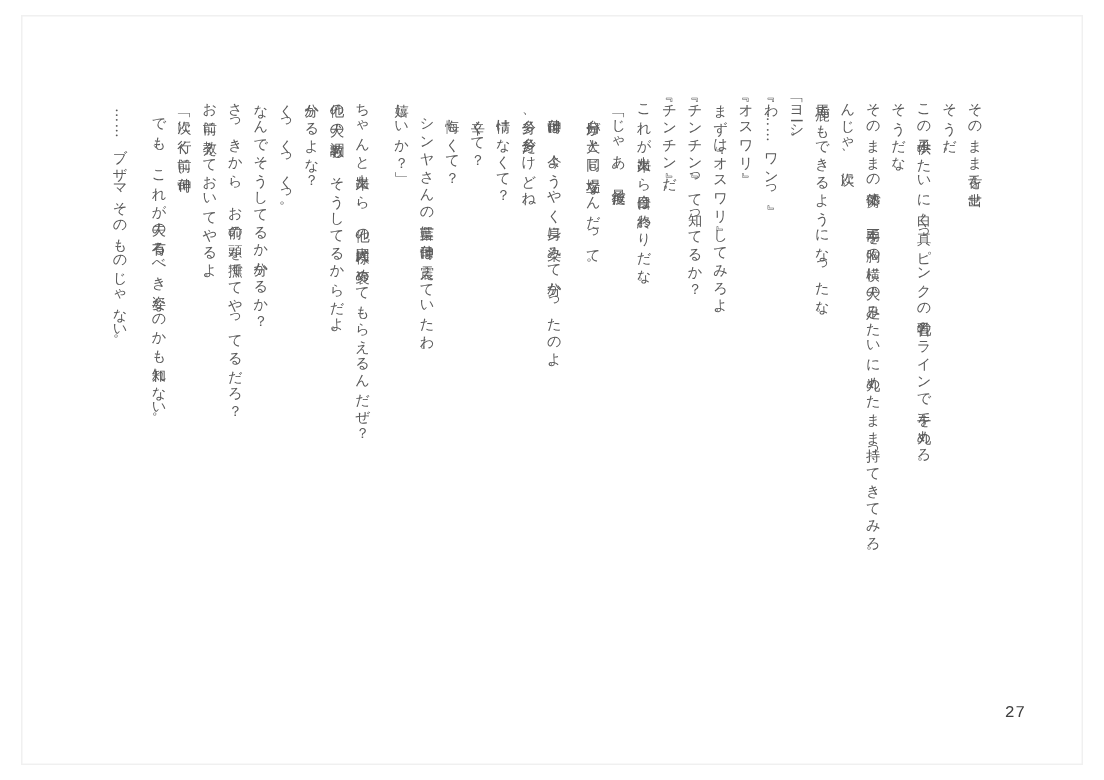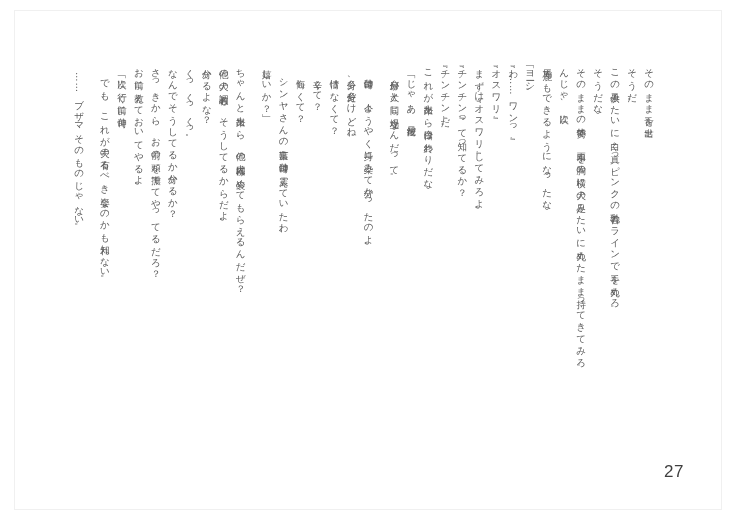"27" #page-number { font-family: Liberation Sans, sans-serif -> Liberation Mono, monospace; font-size: 17px -> 11px }
